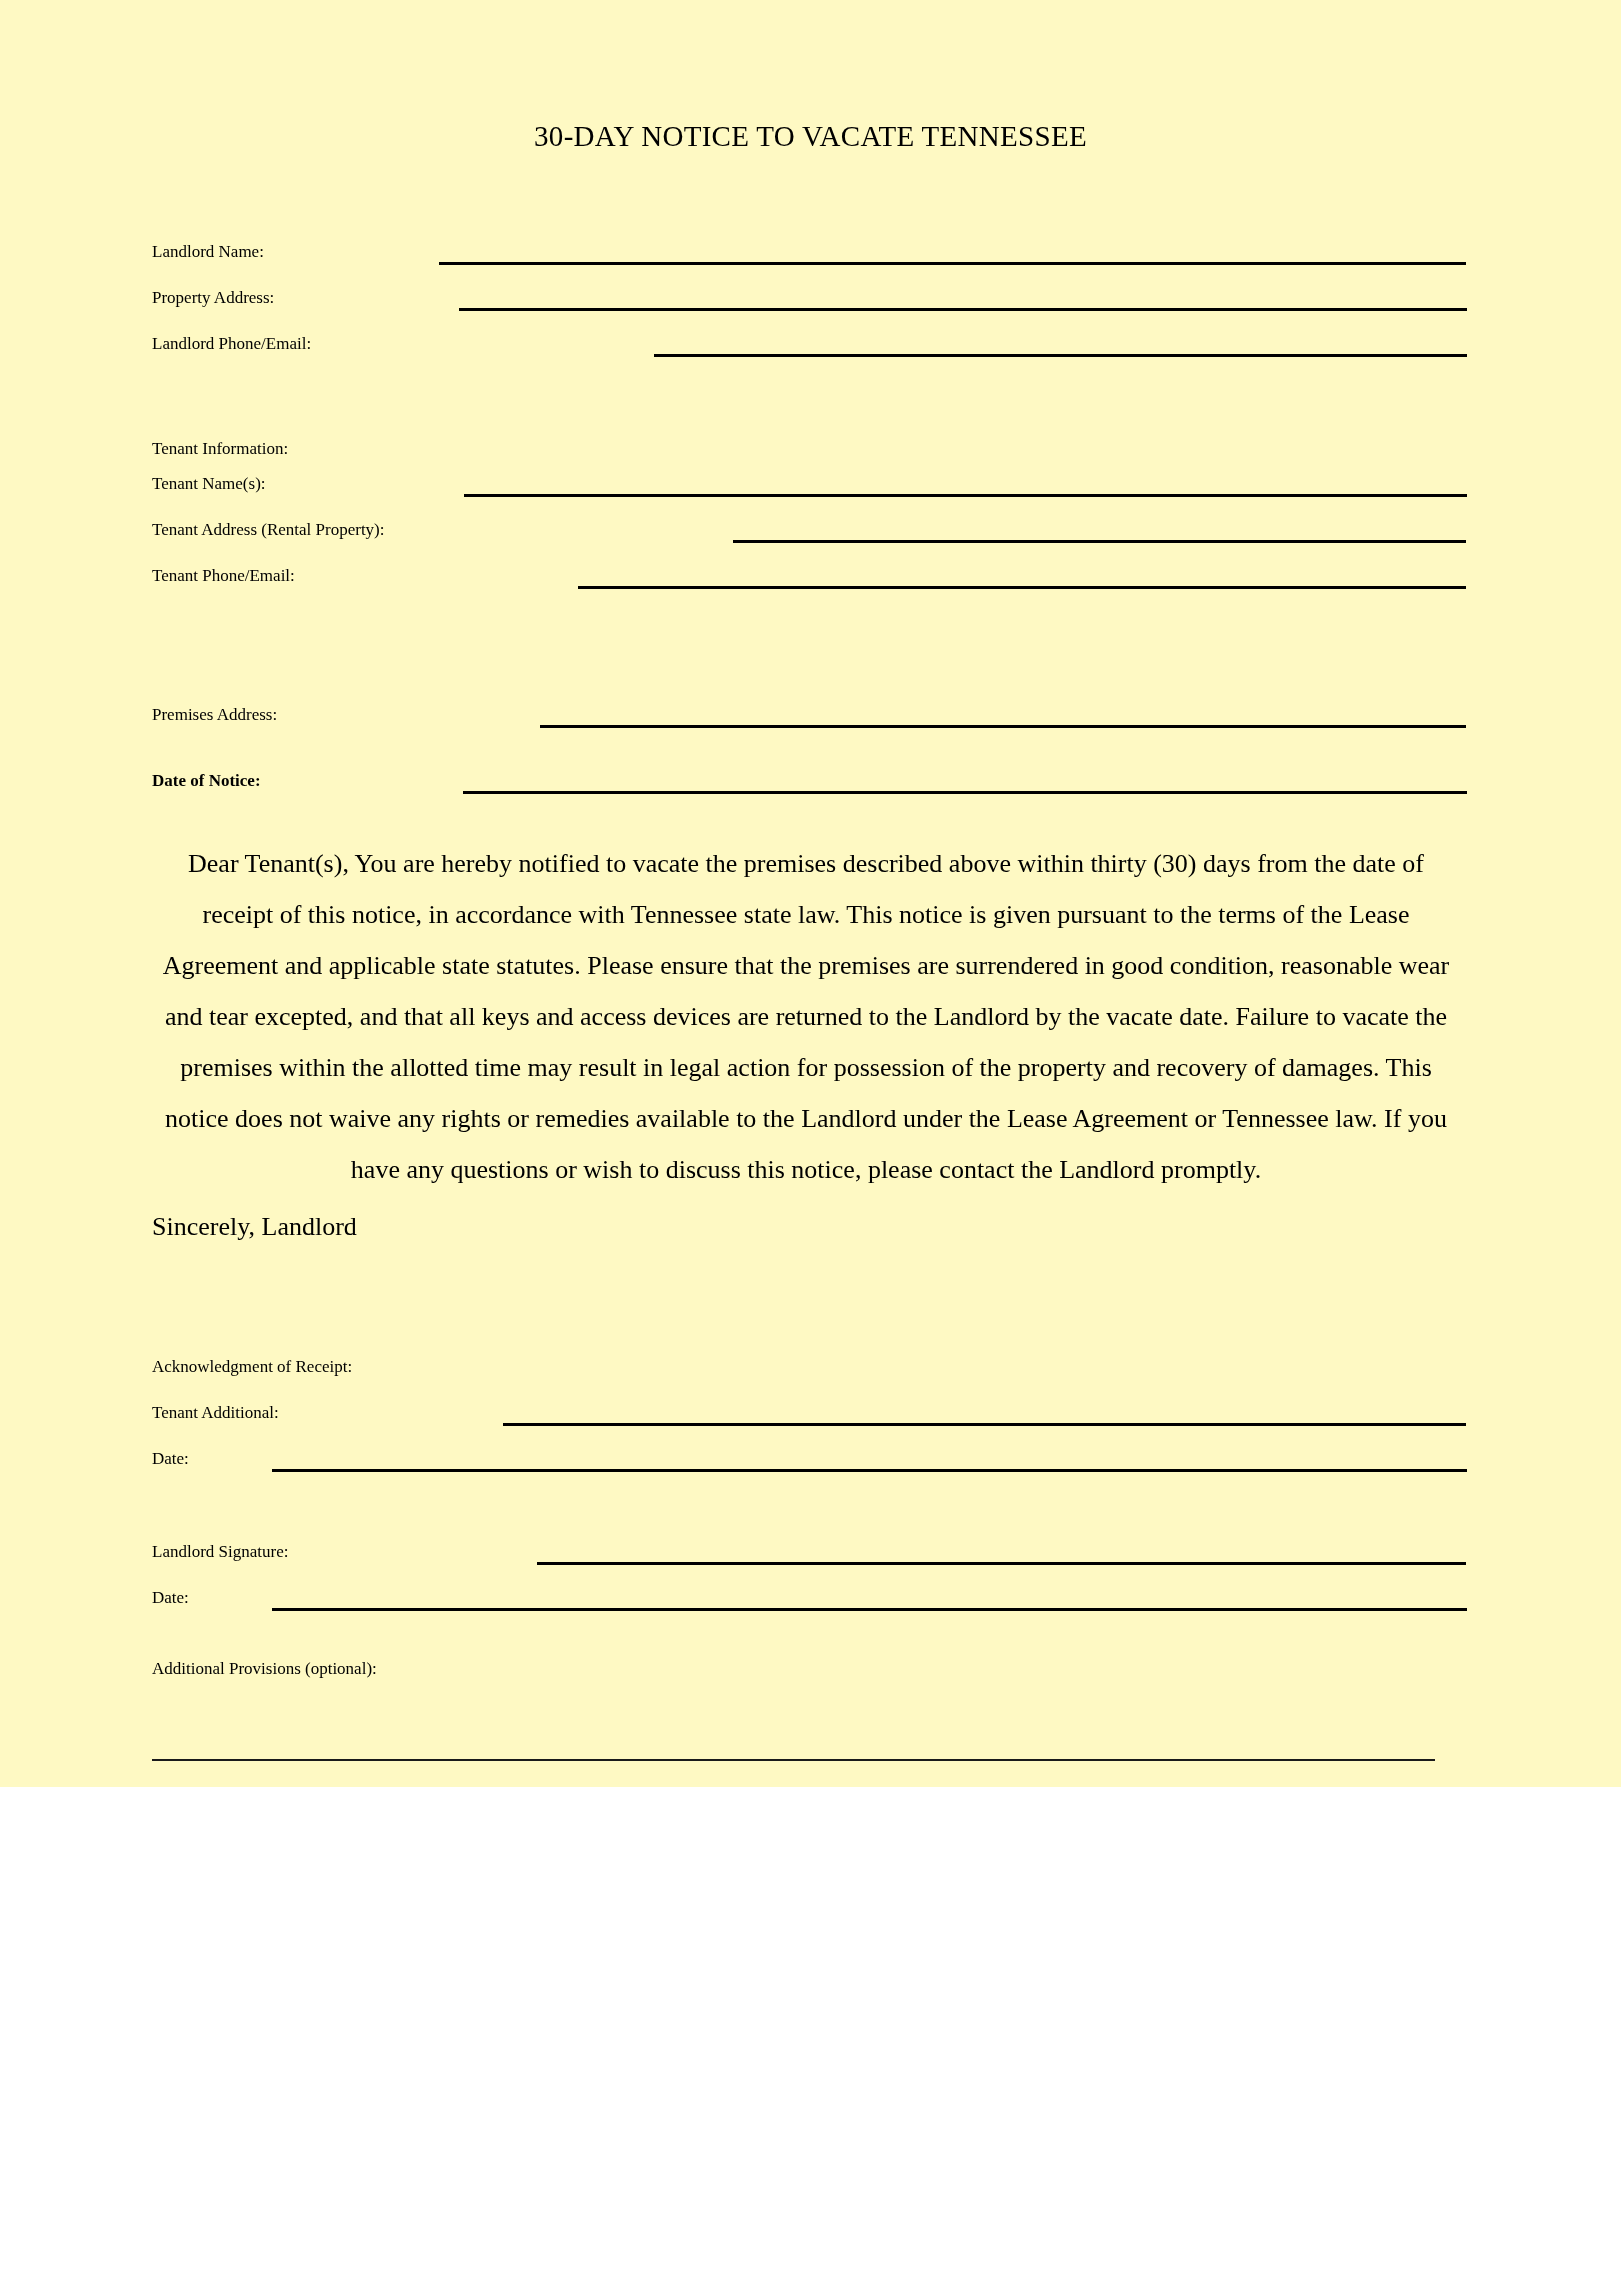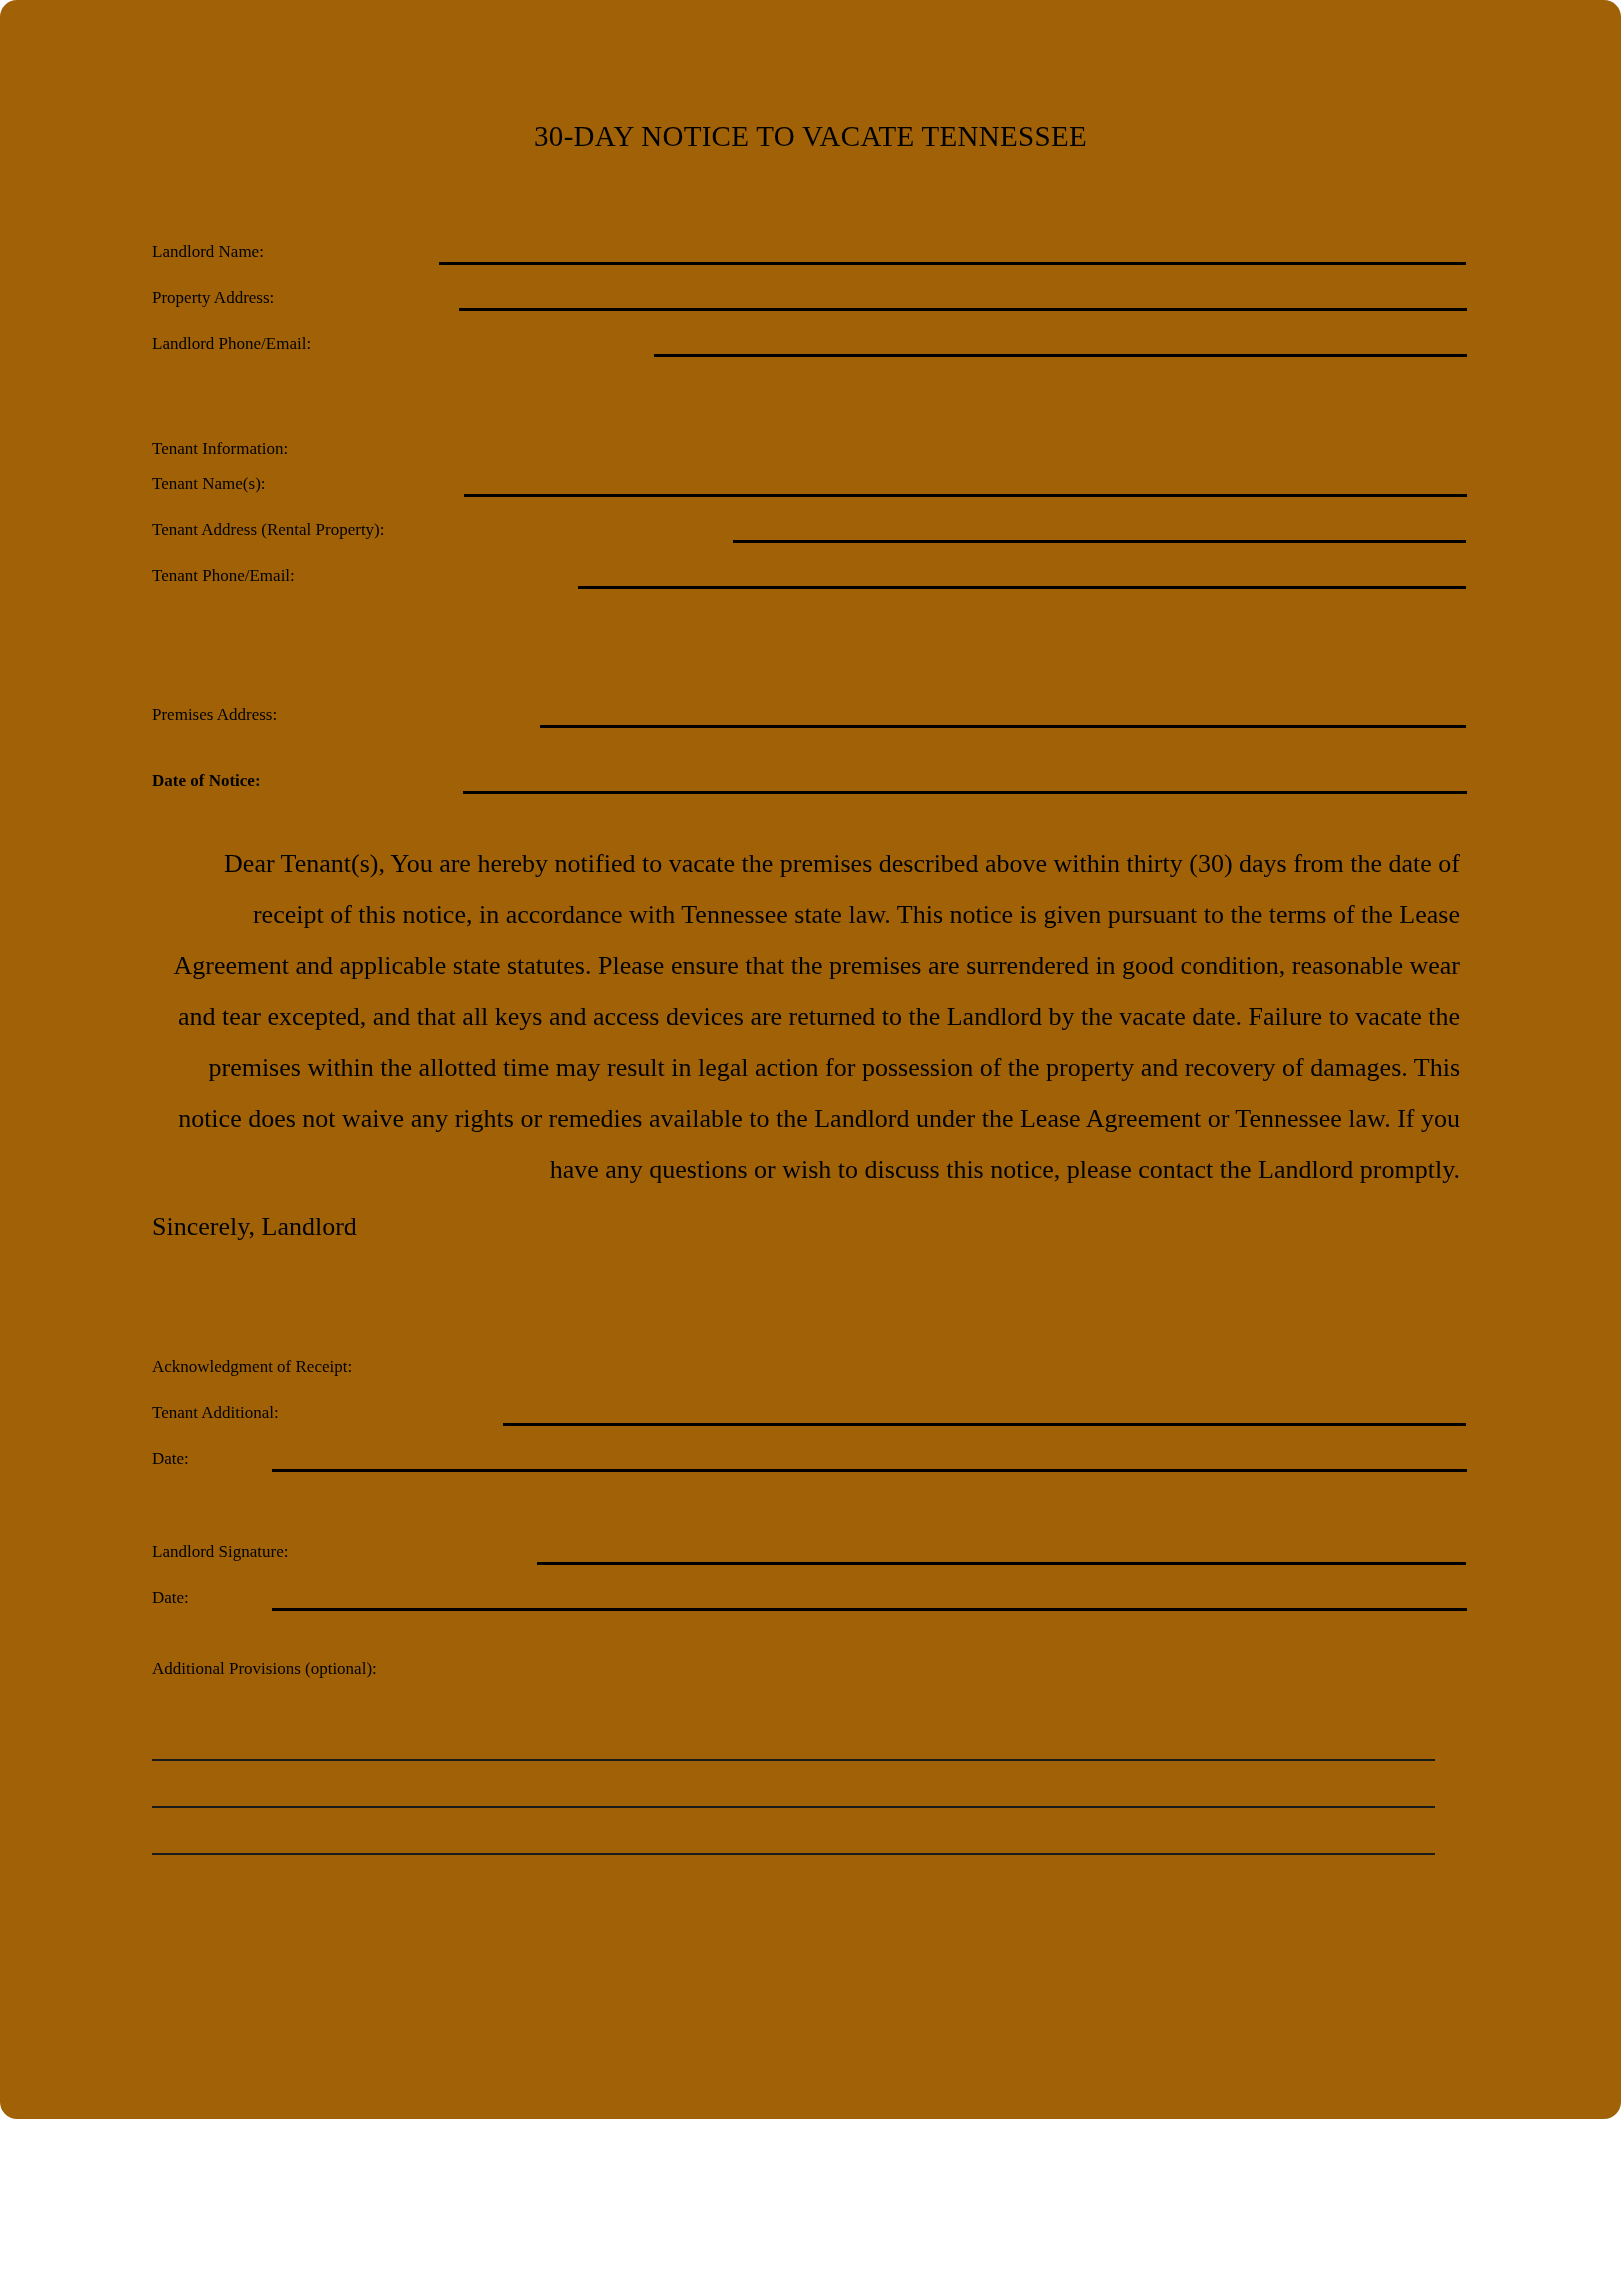"30-DAY NOTICE TO VACATE TENNESSEE" .page { background: #a16207 -> #fef9c3; border-radius: 17px -> none; height: 2119px -> 1787px }
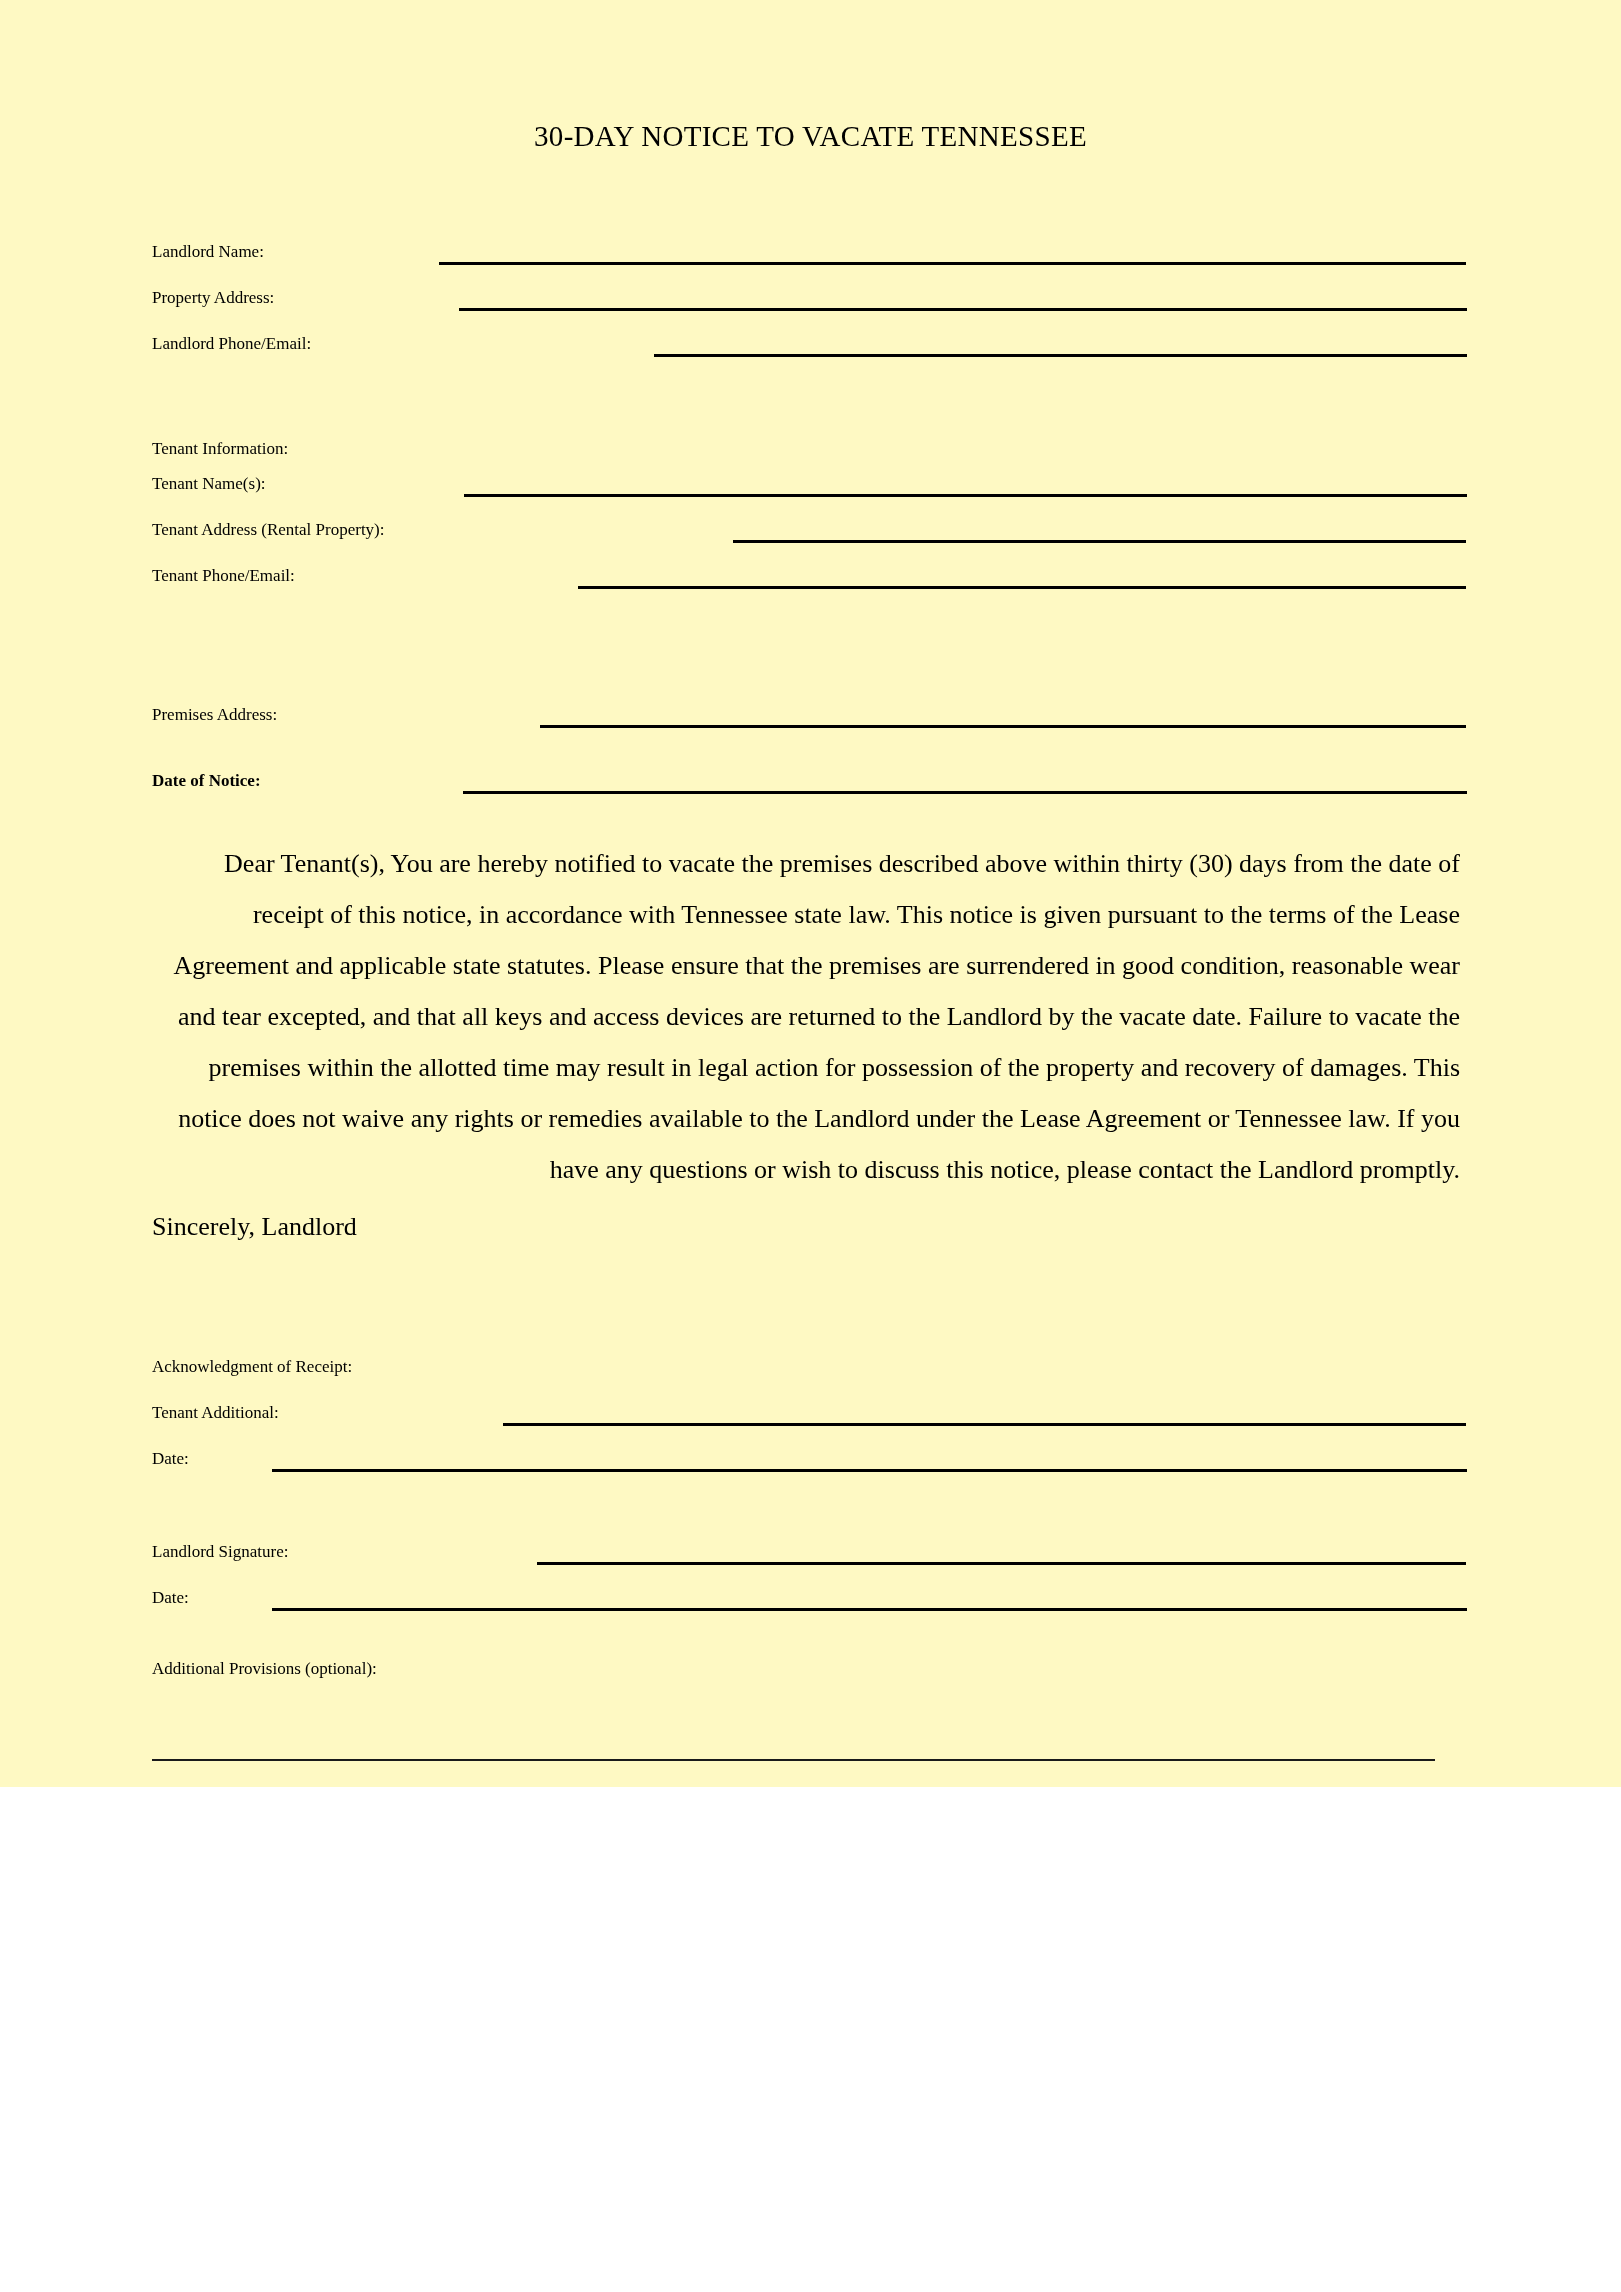"Dear Tenant(s), You are hereby" .body-block { text-align: right -> center }
